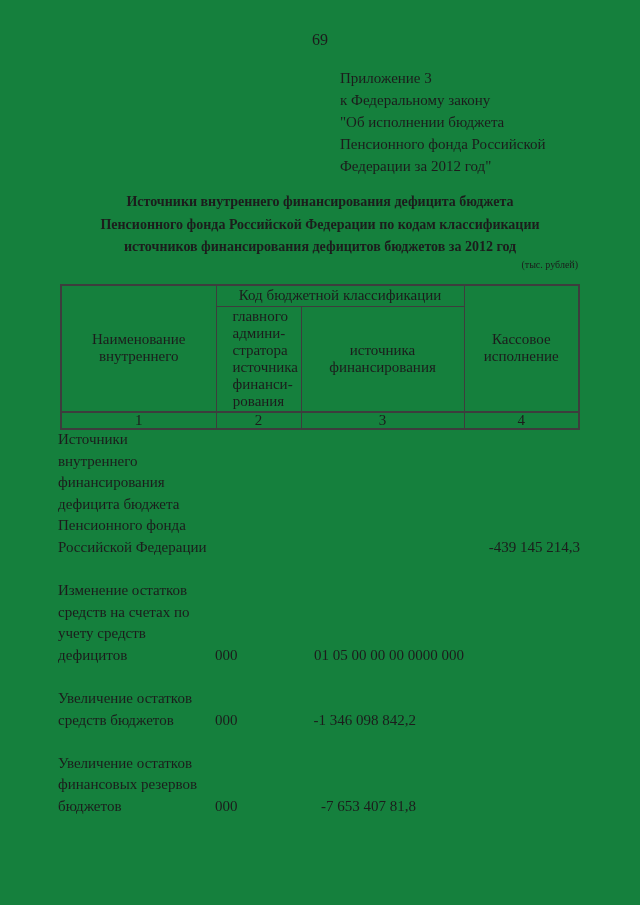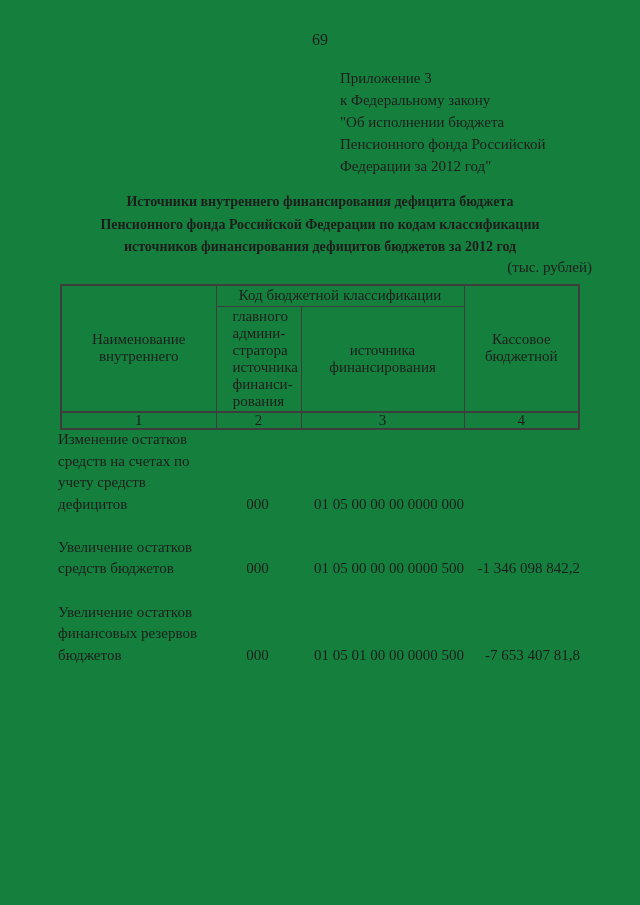"(тыс. рублей)" .units-note { font-size: 15px -> 10px; right: 48px -> 62px }
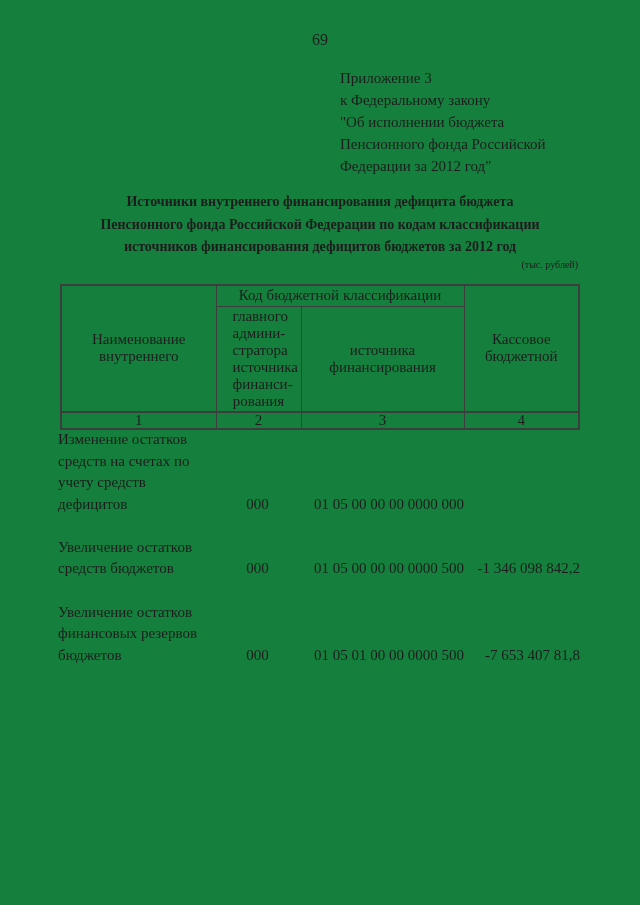"Кассовое" td.cell-pre { text: бюджетной -> исполнение }
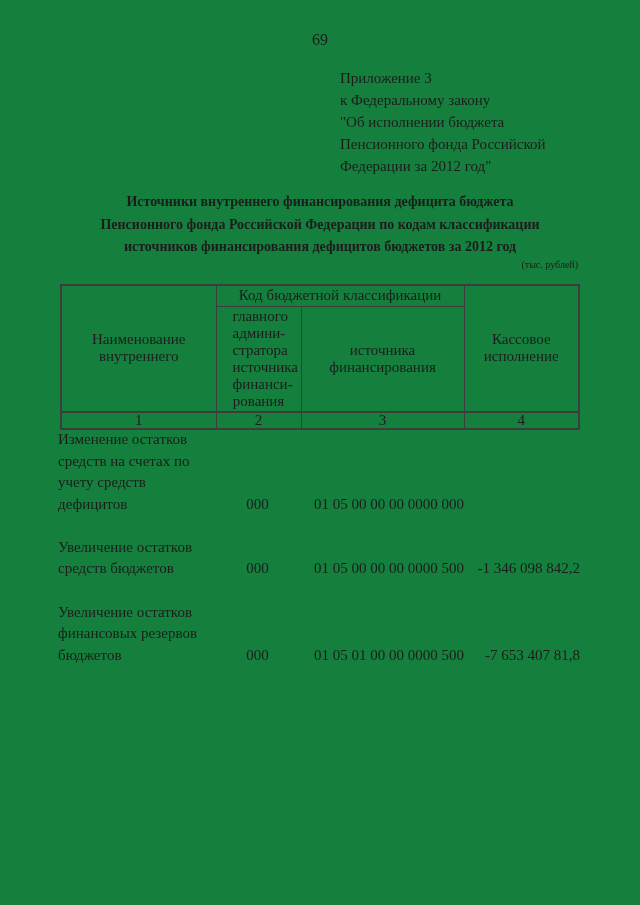"Источники" div.trow { html: none -> <div> <div>Источники внутреннего финансирования дефицита бюджета Пенсионного фонда Российской Федерации</div> <div></div> <div></div> <div>-439 145 214,3</div> </div> }
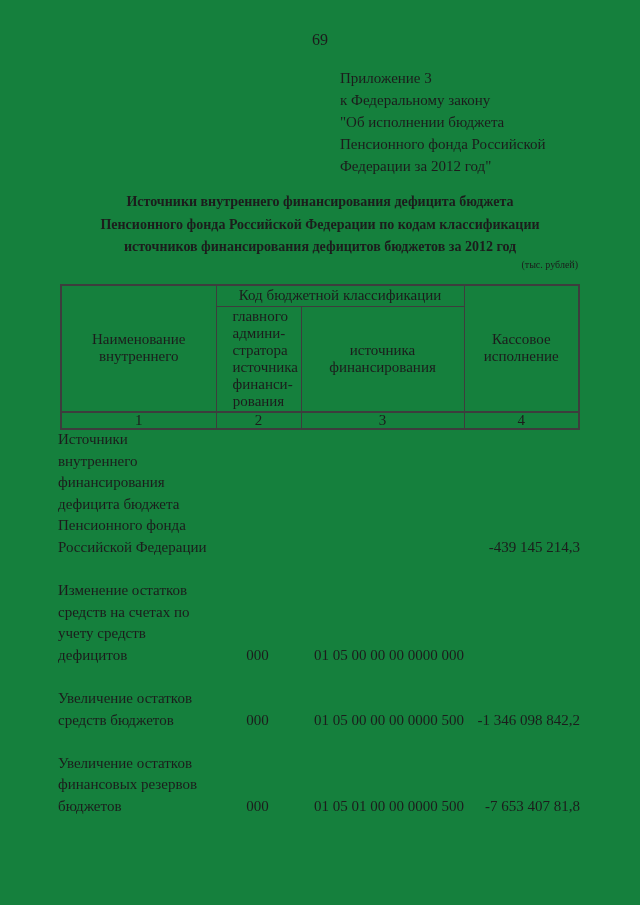"000" .c-admin { text-align: center -> none }
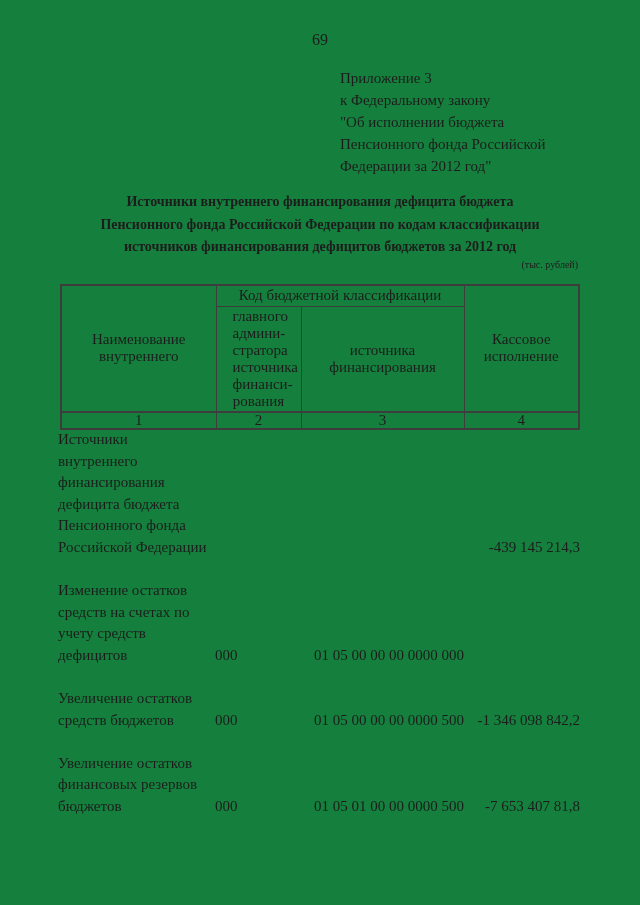"01 05 00 00 00 0000 500" div.c-src { html: <div>01 05 00 00 00 0000 500</div> -> none }
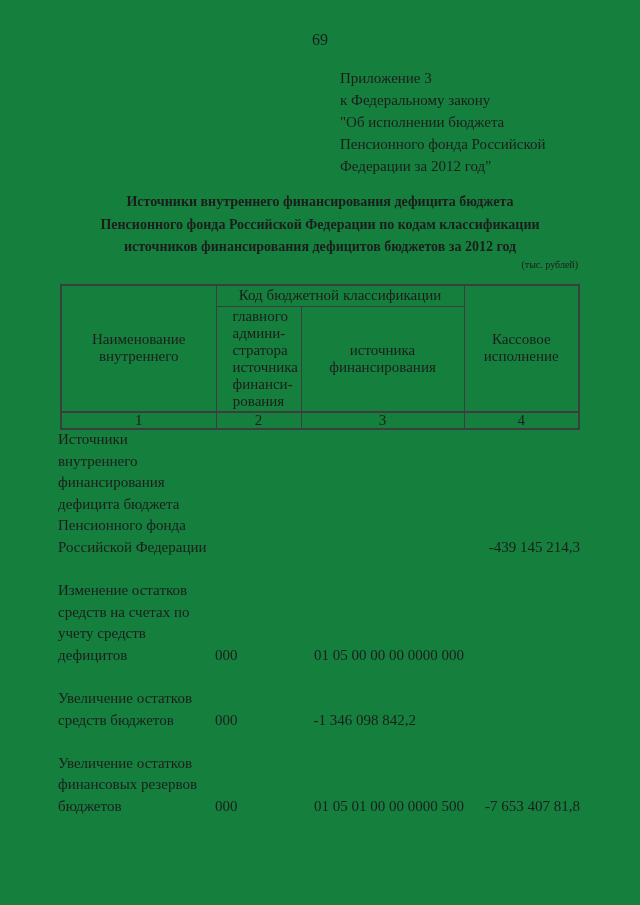"01 05 01 00 00" div.c-src { html: <div>01 05 01 00 00 0000 500</div> -> none }
